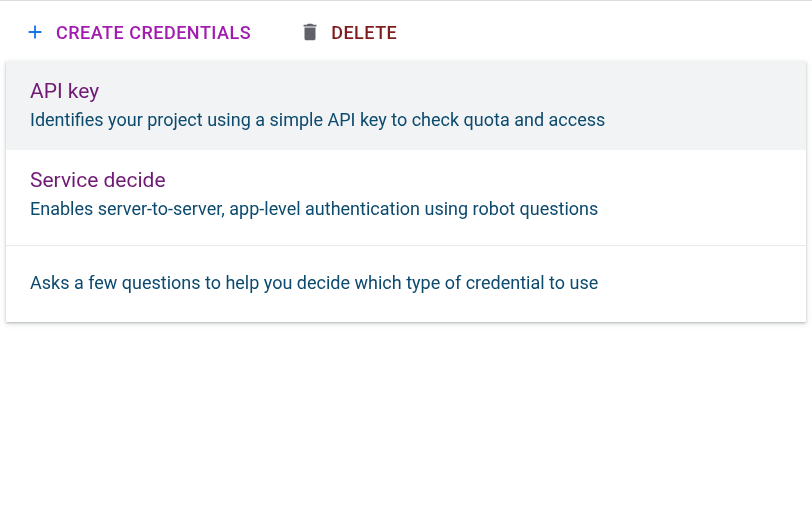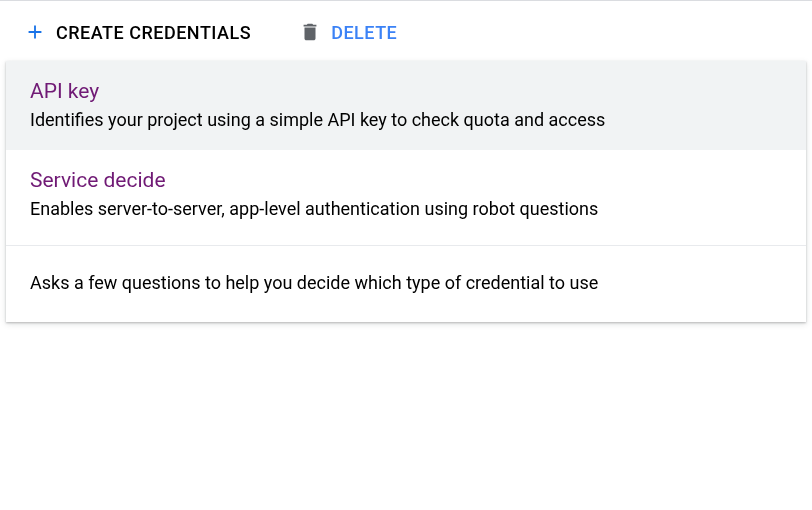"CREATE CREDENTIALS" .btn-primary { color: #000000 -> #a21caf }
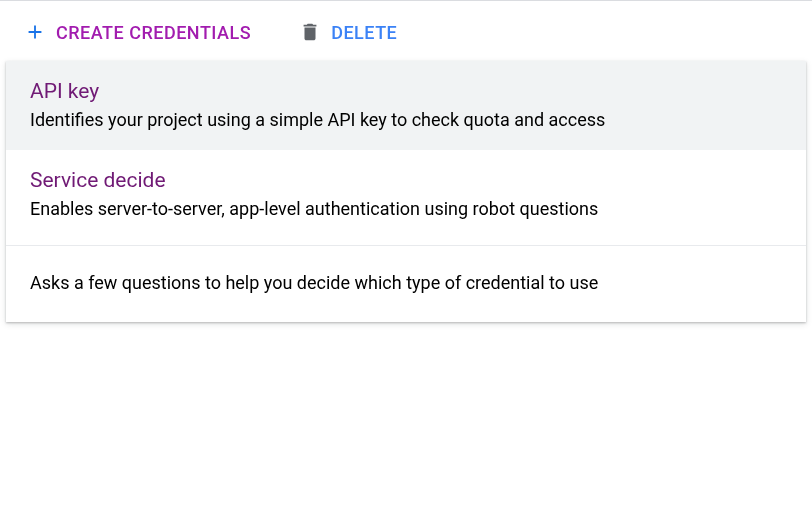"DELETE" .btn-secondary { color: #3b82f6 -> #7f1d1d }
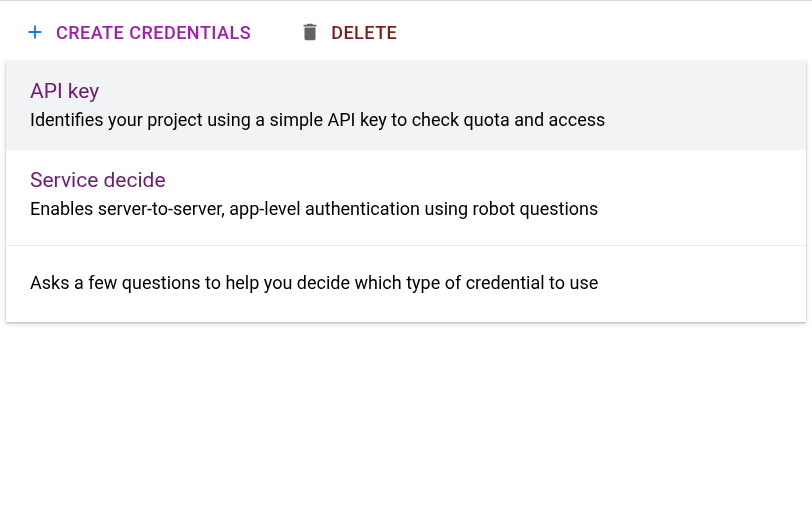"Identifies your project using a" .menu-item-desc { color: #000000 -> #0c4a6e }
